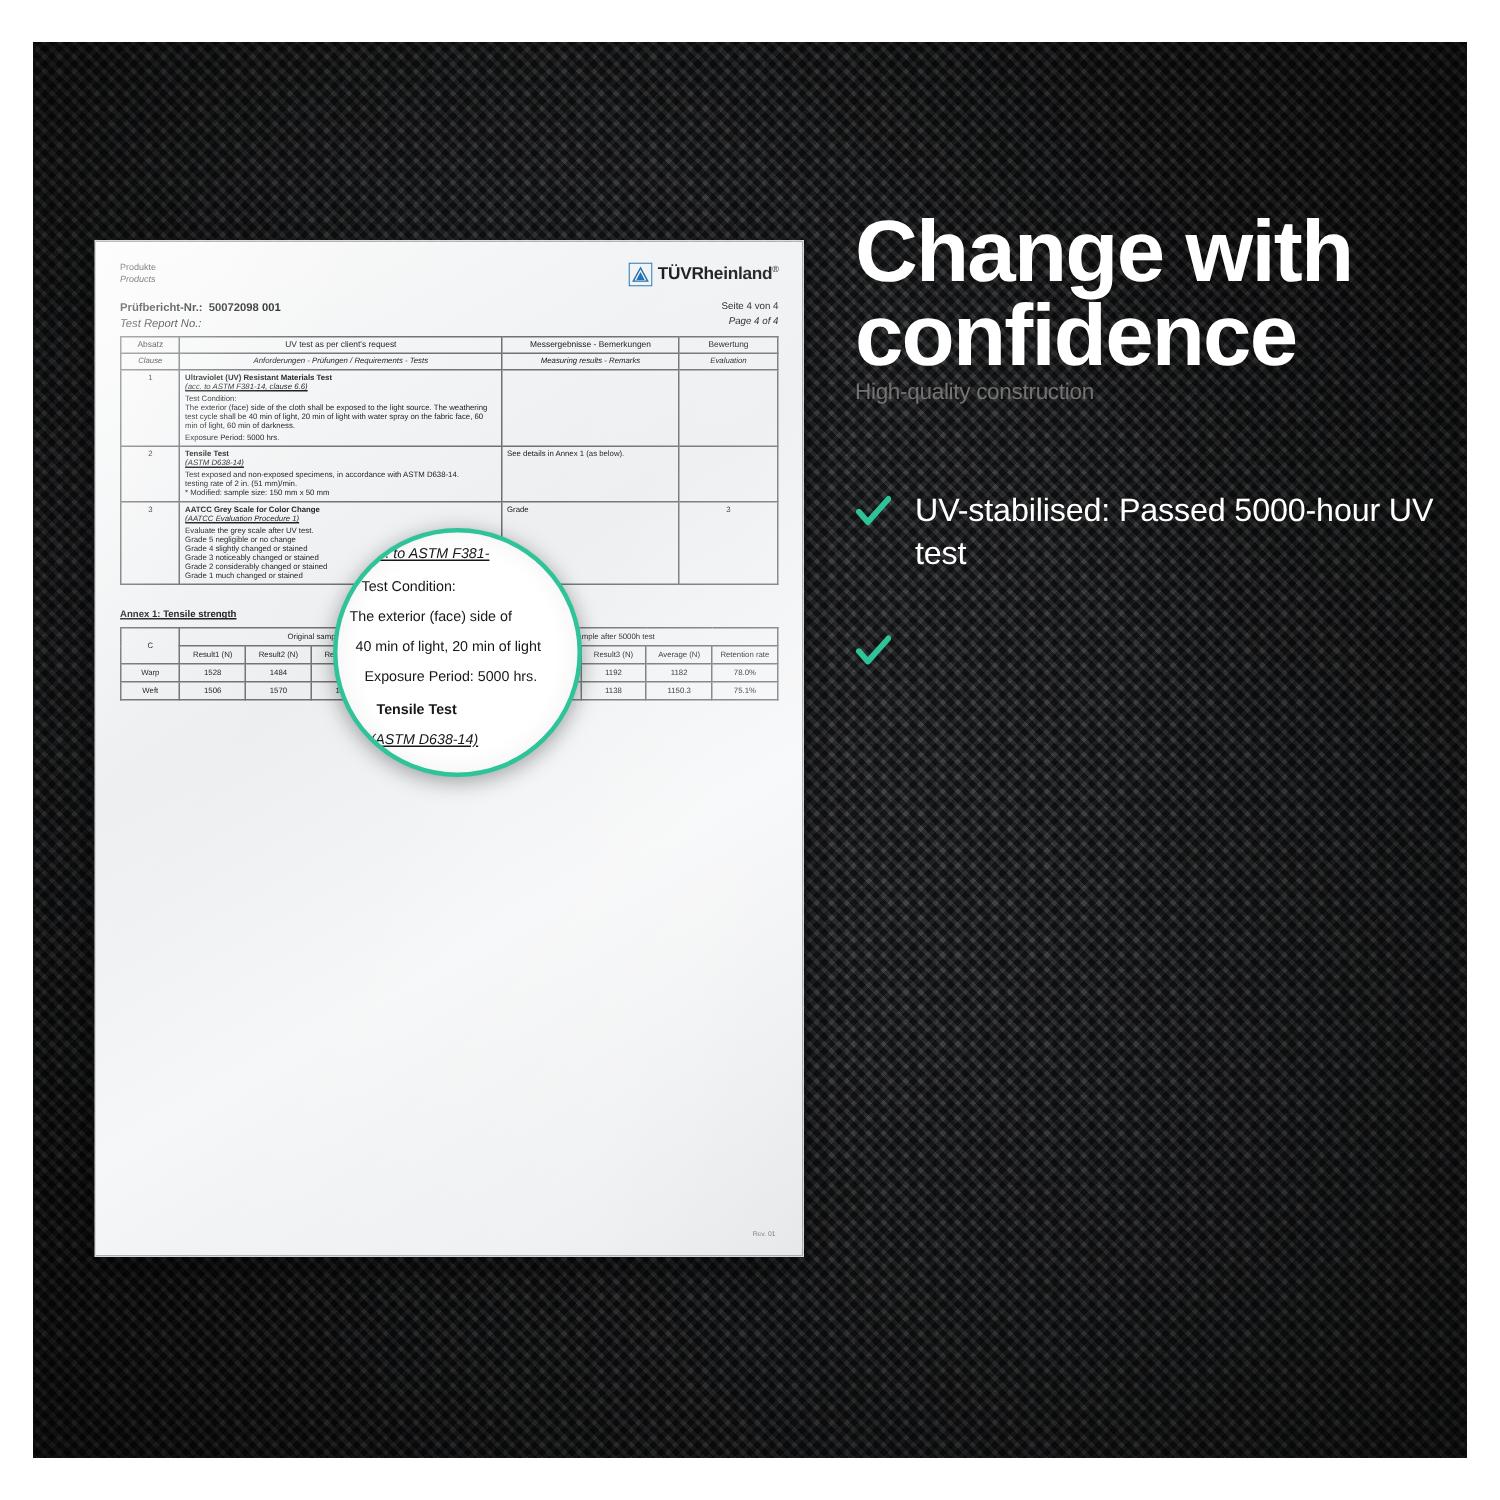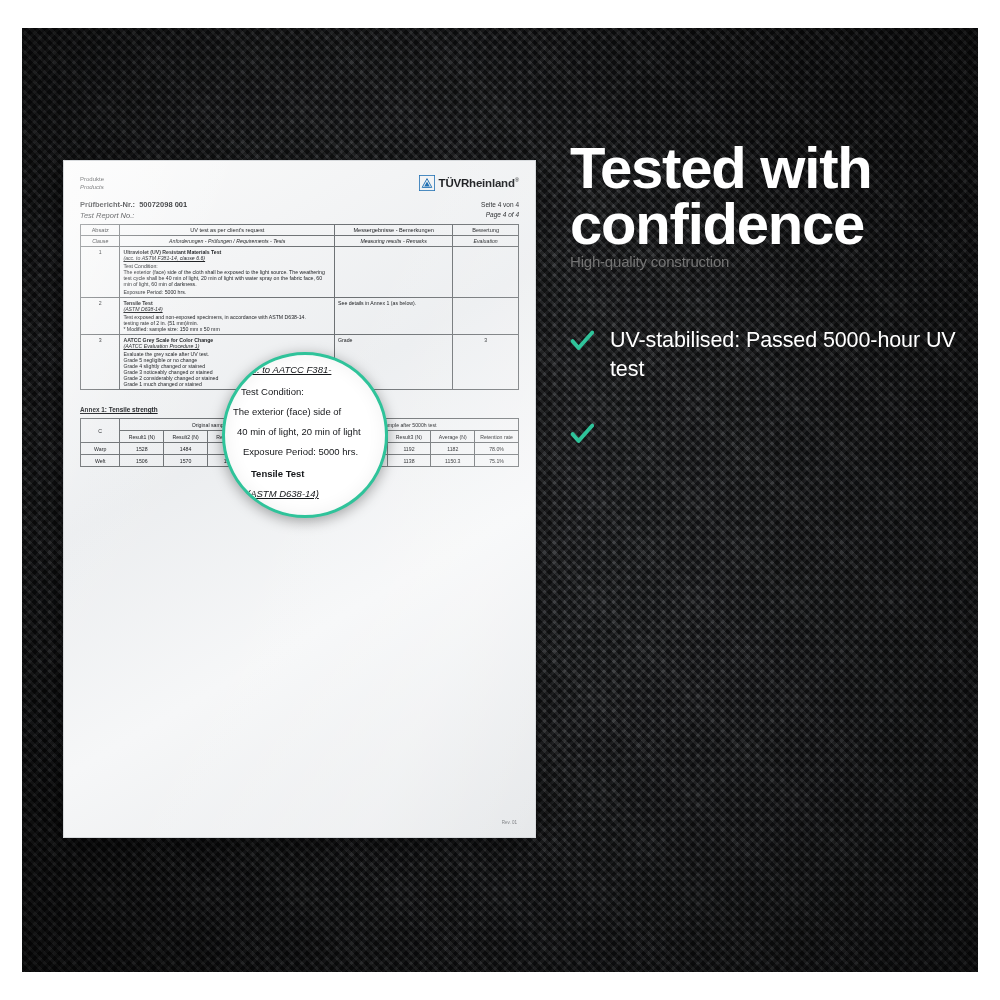"Tested with" span { text: Tested -> Change }
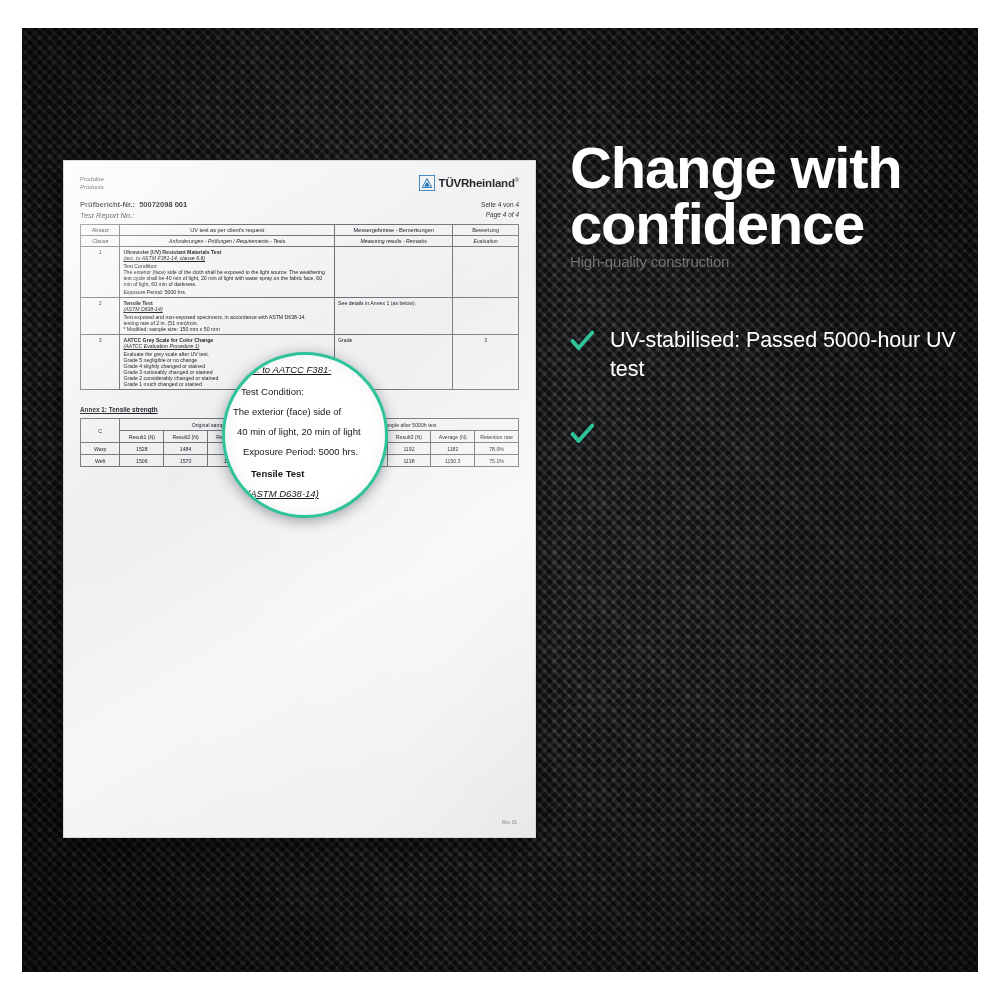"(acc. to AATCC F381-" div.ln { text: AATCC -> ASTM }
